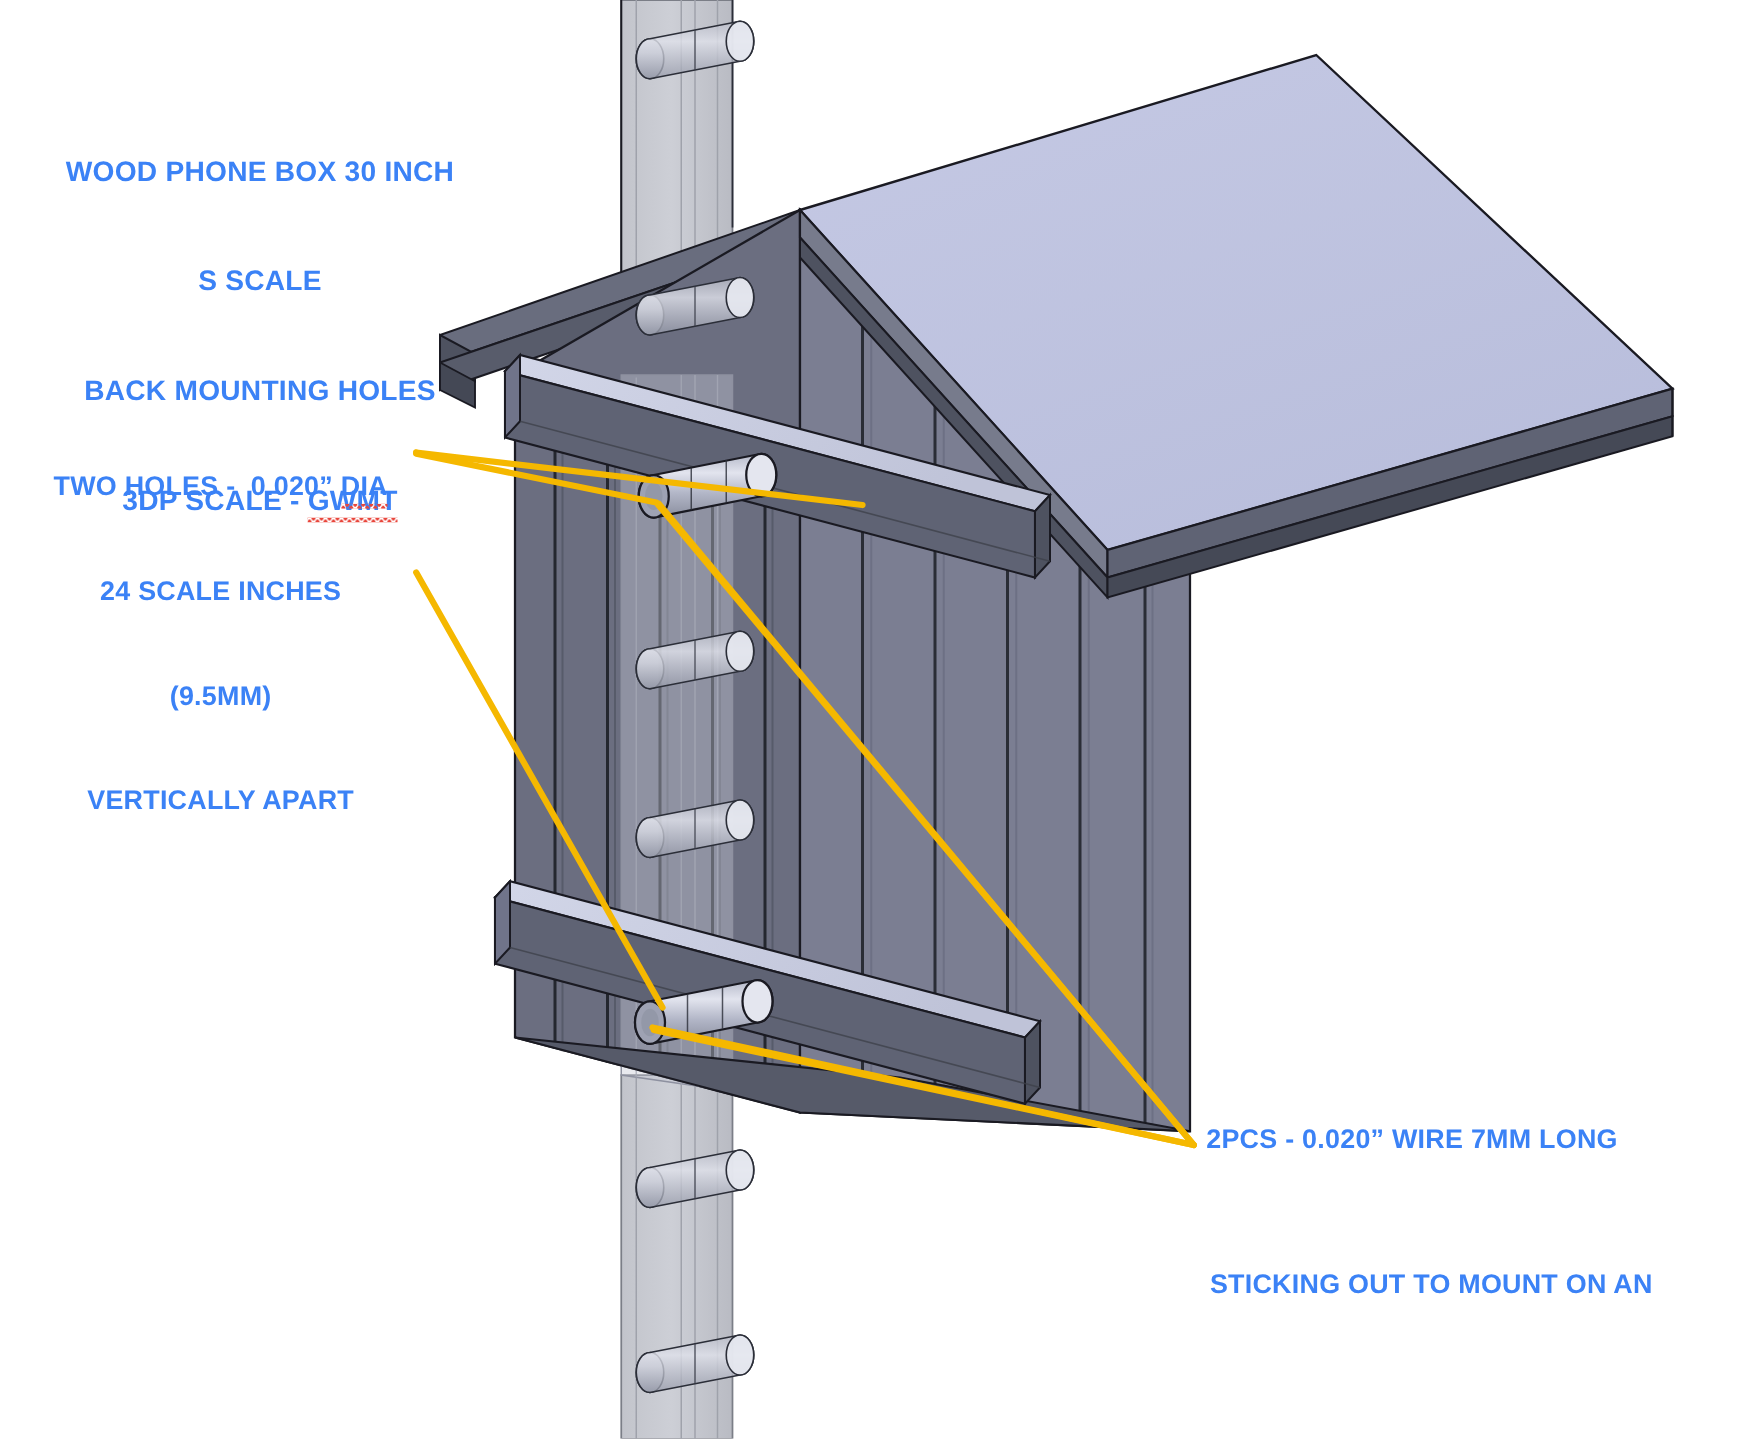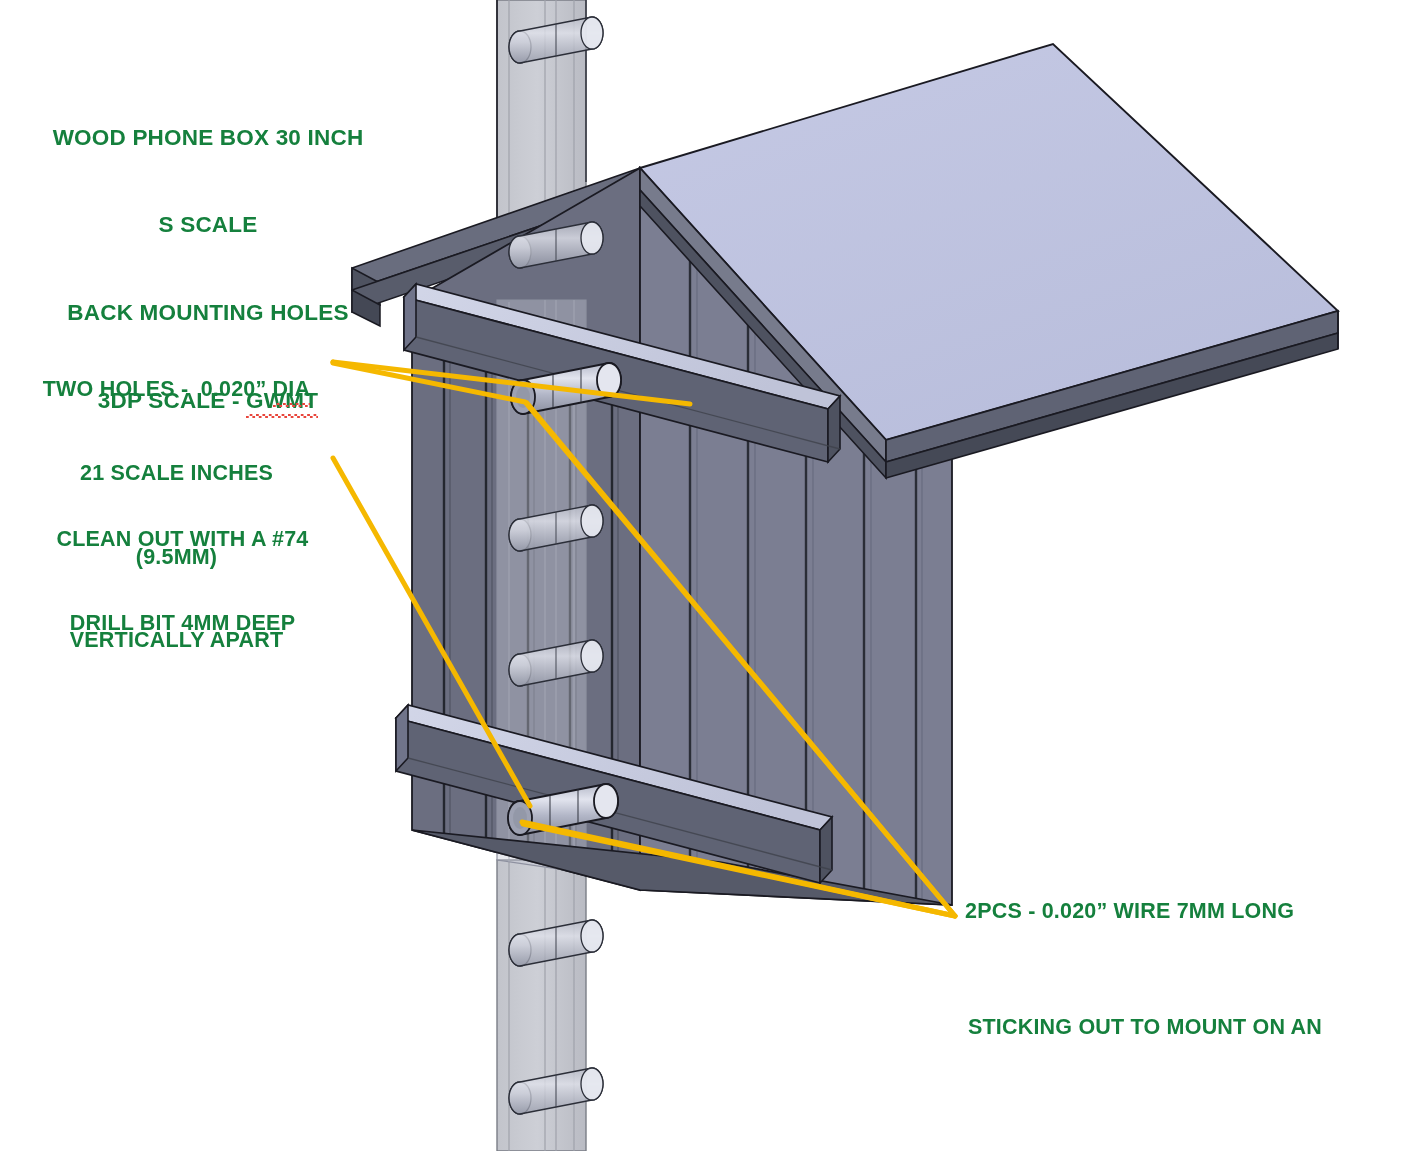"WOOD PHONE BOX 30 INCH" .txt { color: #15803d -> #3b82f6 }
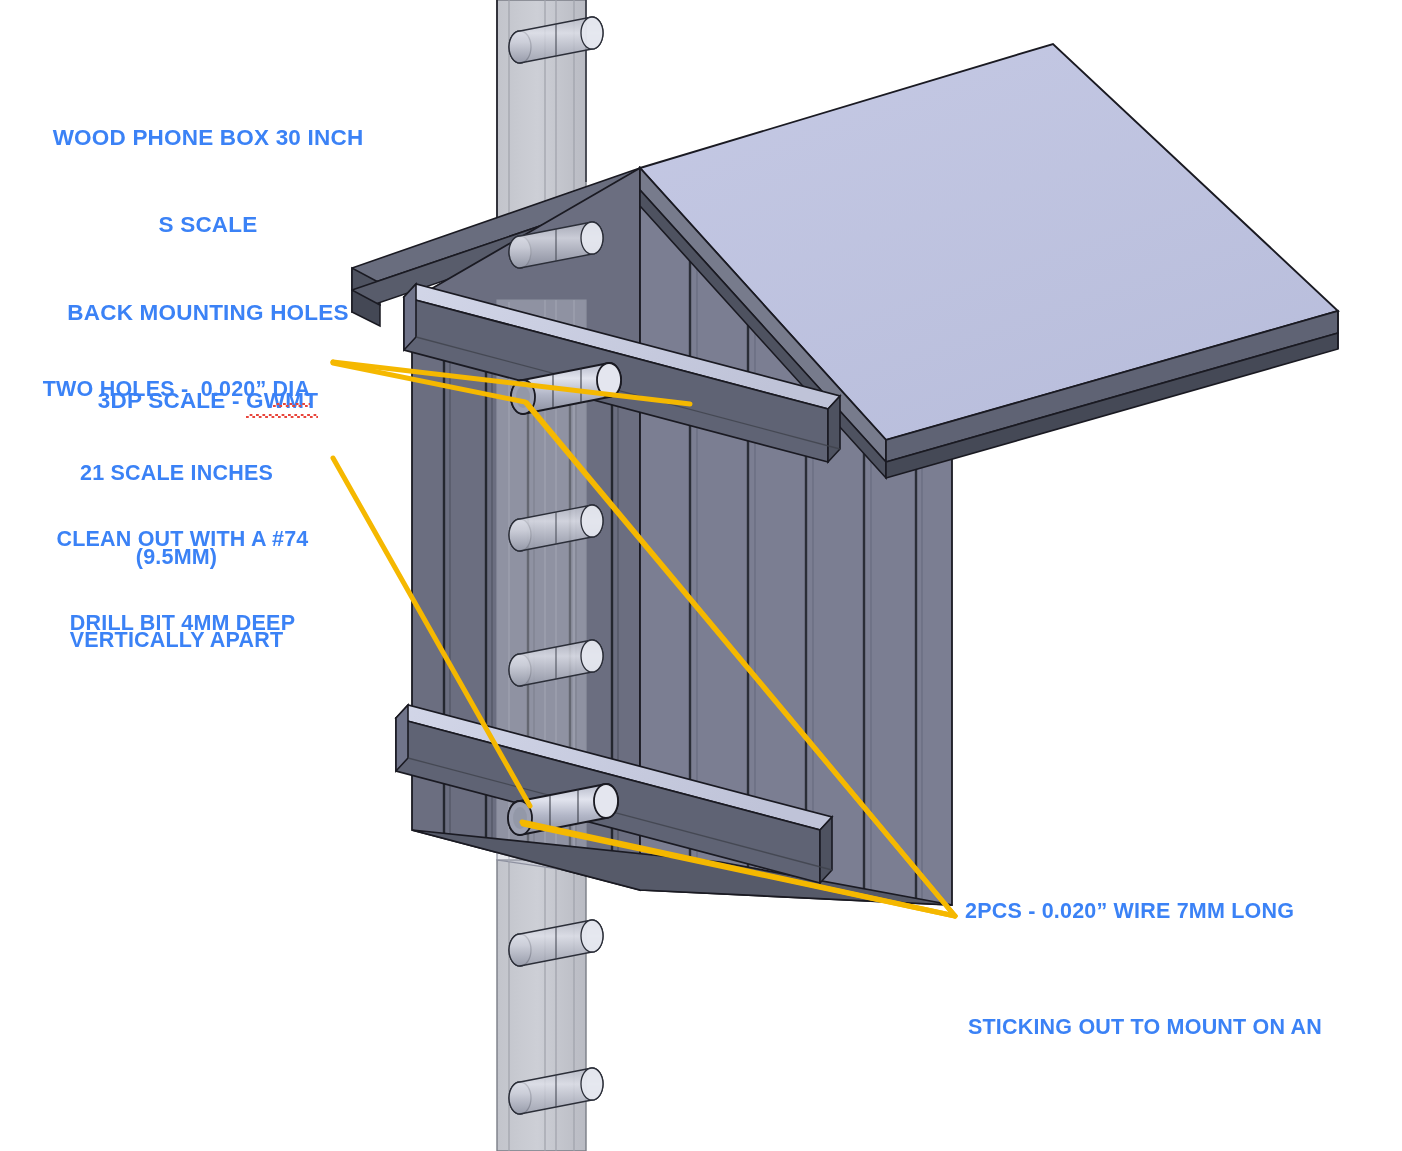"21 SCALE INCHES" span.ln { text: 21 -> 24 }
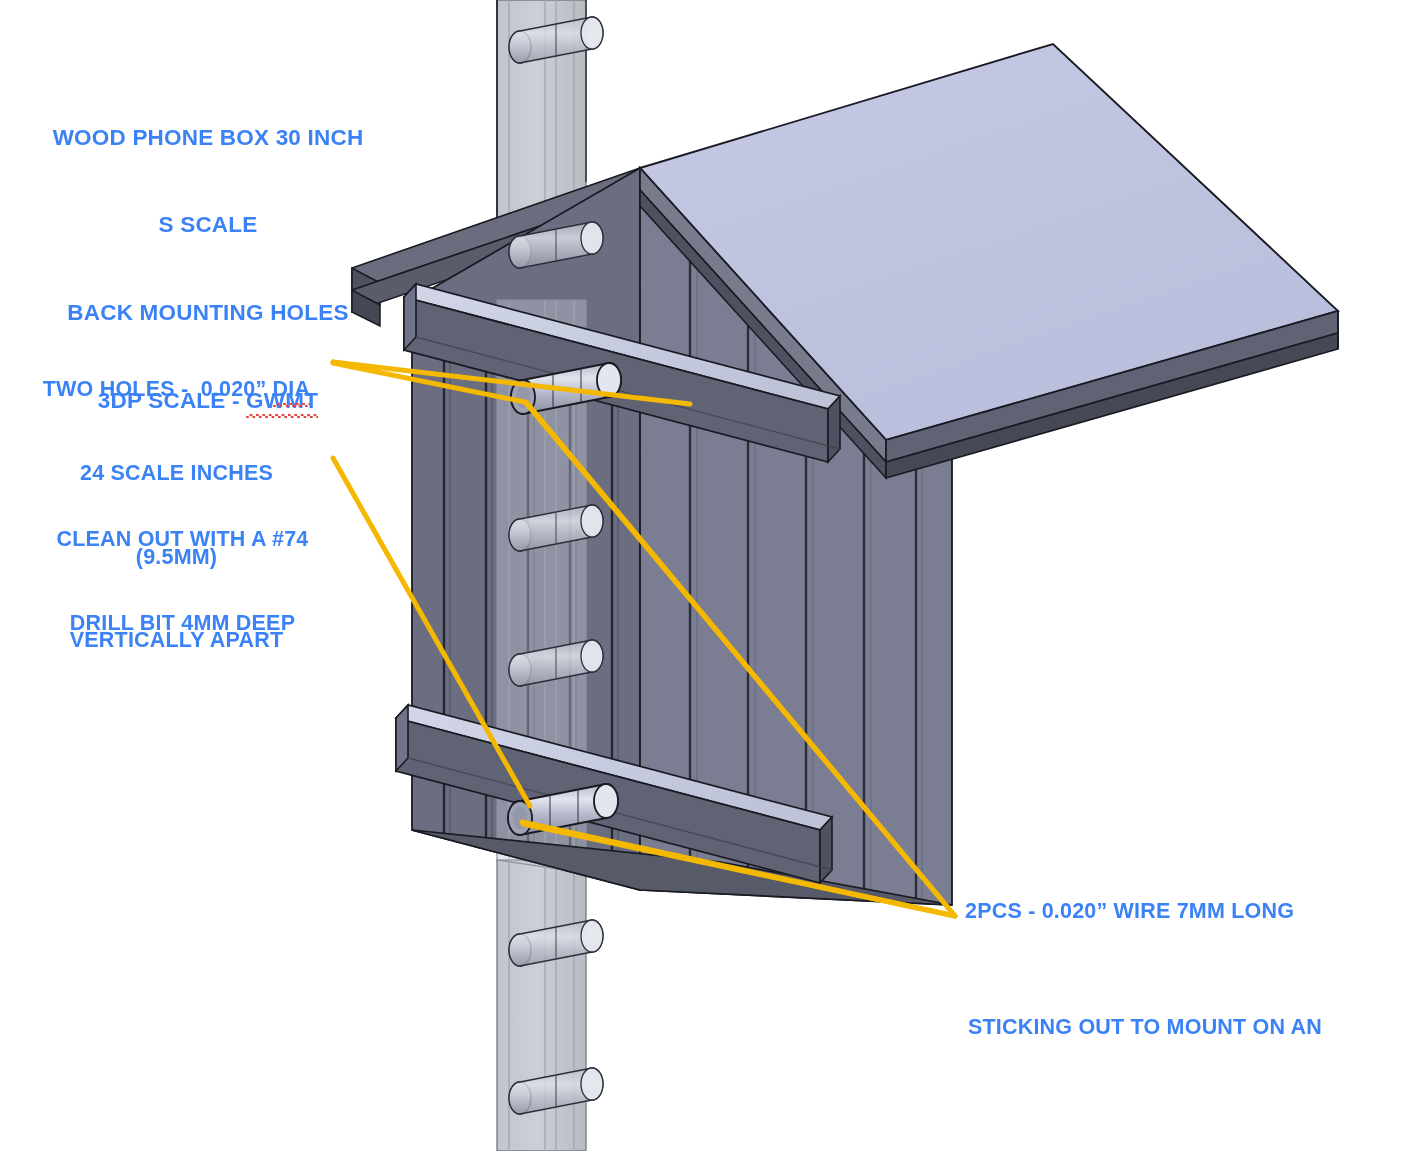"CLEAN OUT WITH A #74" div.txt { html: <div> <span>CLEAN OUT WITH A #74</span> <span>DRILL BIT 4MM DEEP</span> </div> -> none }
